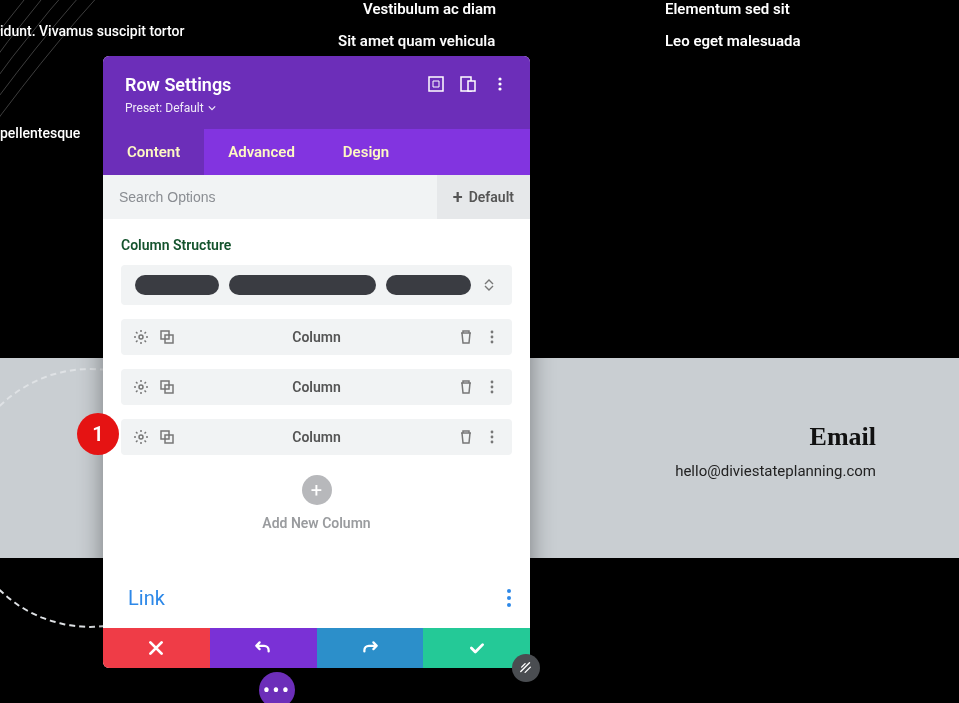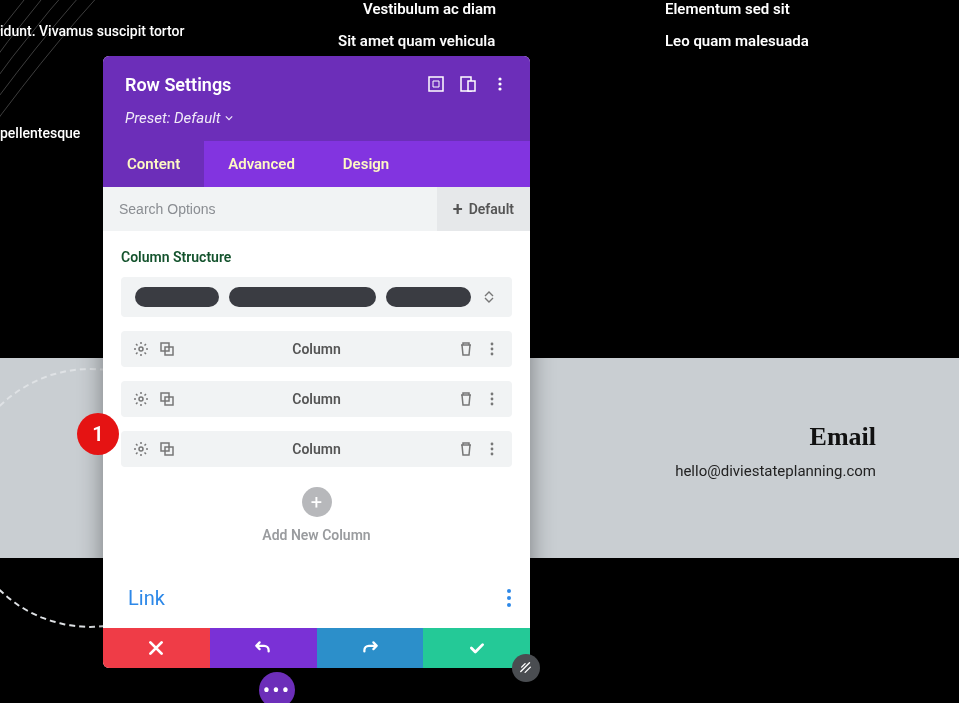"Leo quam malesuada" div.bg-text { text: quam -> eget }
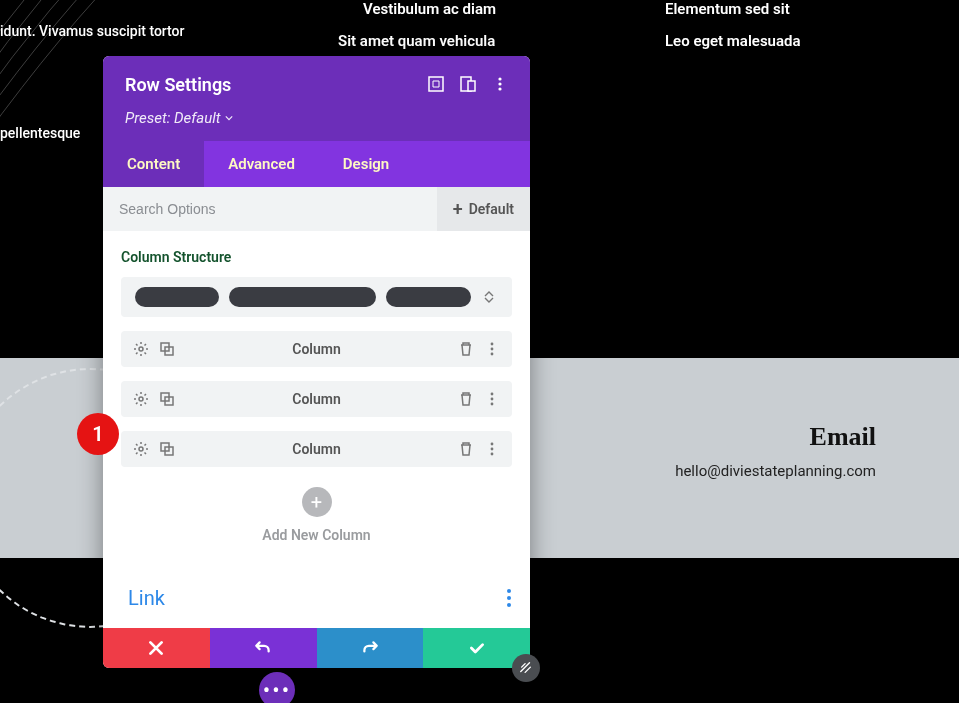"Row Settings" .modal-header-left { gap: 14px -> 6px; text-align: none -> center }
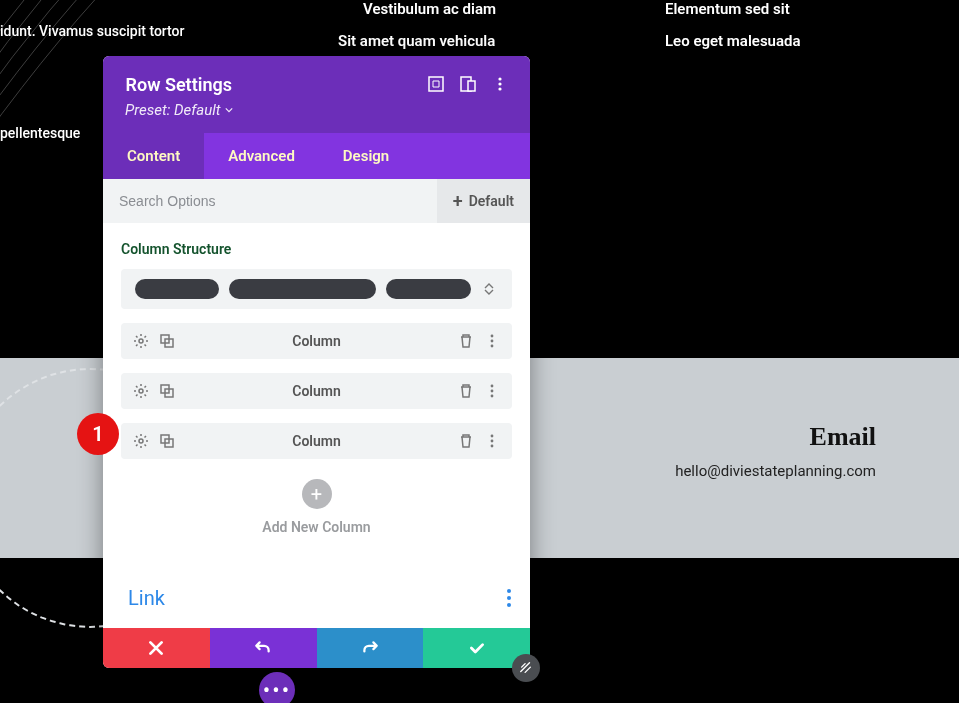"Preset: Default" .modal-preset { font-size: 15px -> 12px; font-style: italic -> none }
